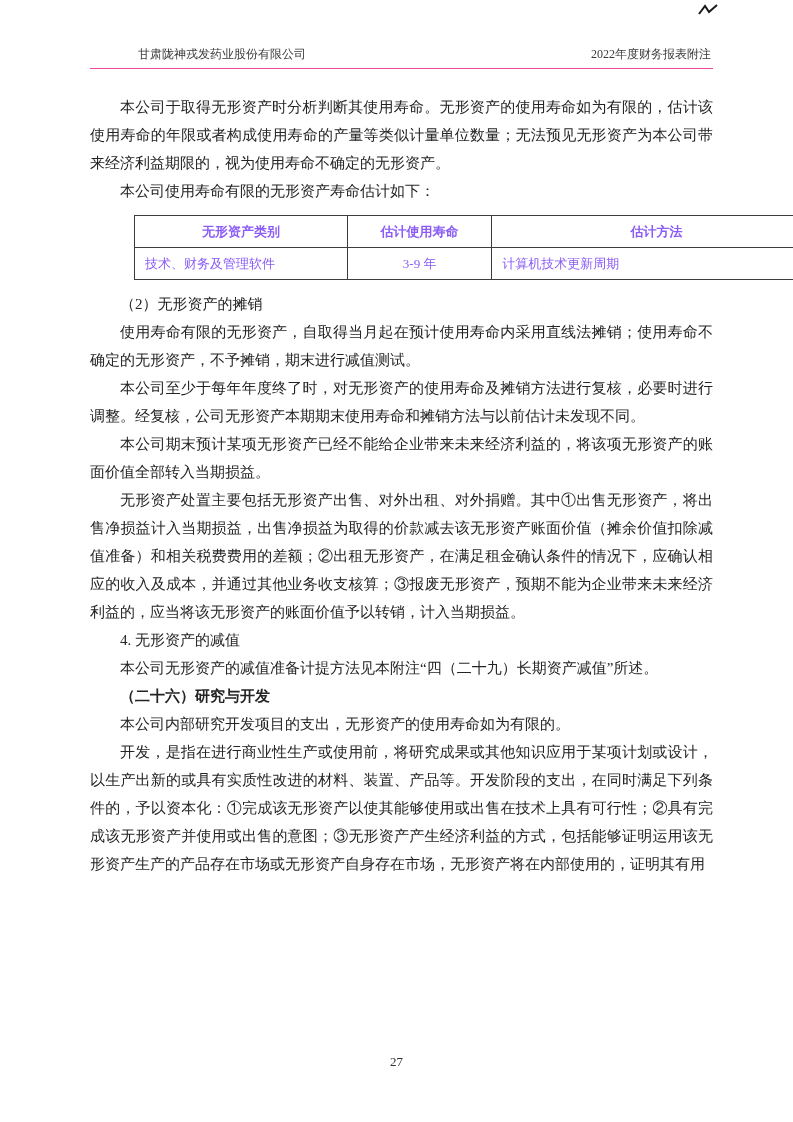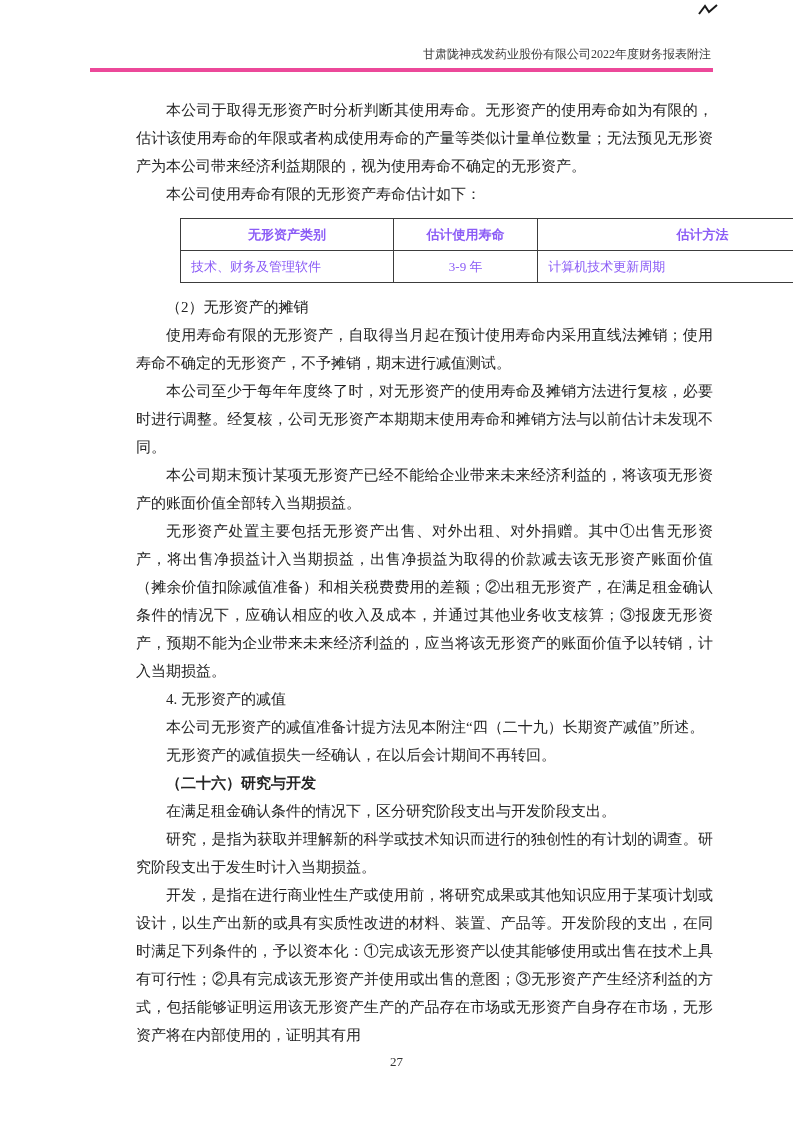"甘肃陇神戎发药业股份有限公司" .header { border-bottom: 4px solid #ec4899 -> 1px solid #ec4899; justify-content: flex-end -> space-between }
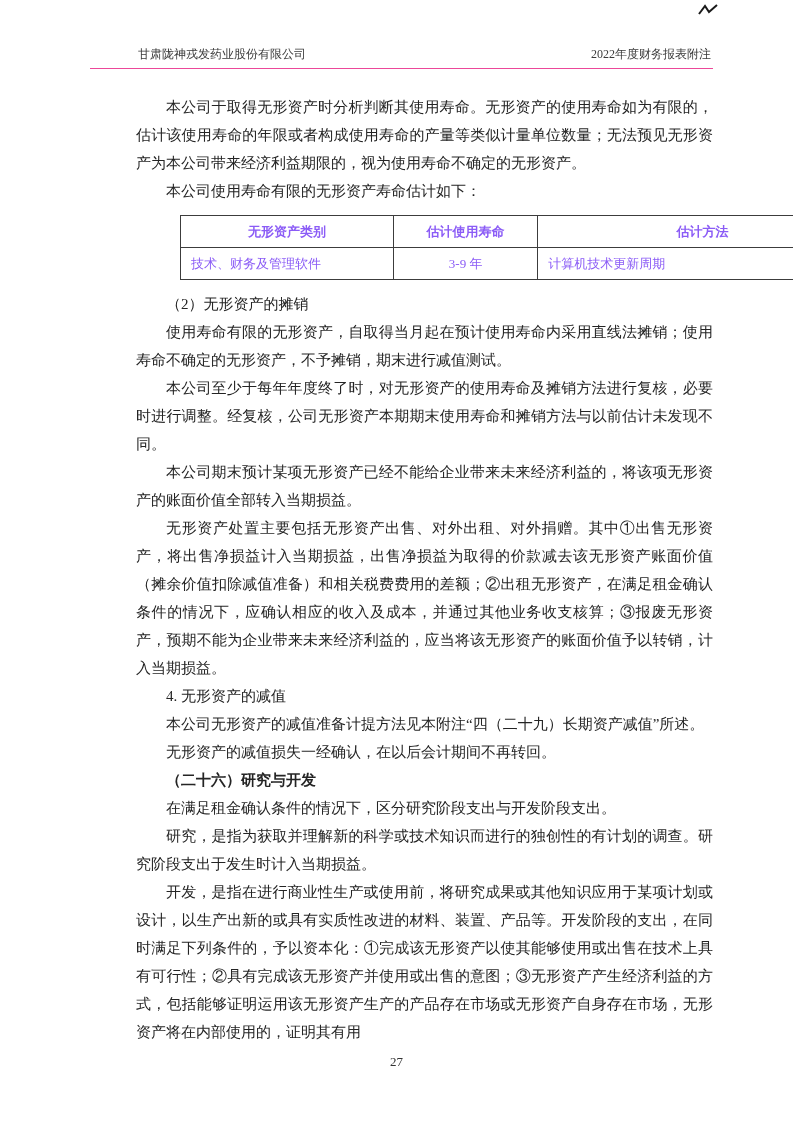"本公司于取得无形资产时分析判断其使用寿命。无形资产的使用寿命如为有限的，估计该使" .doc-body { margin-left: 46px -> none }
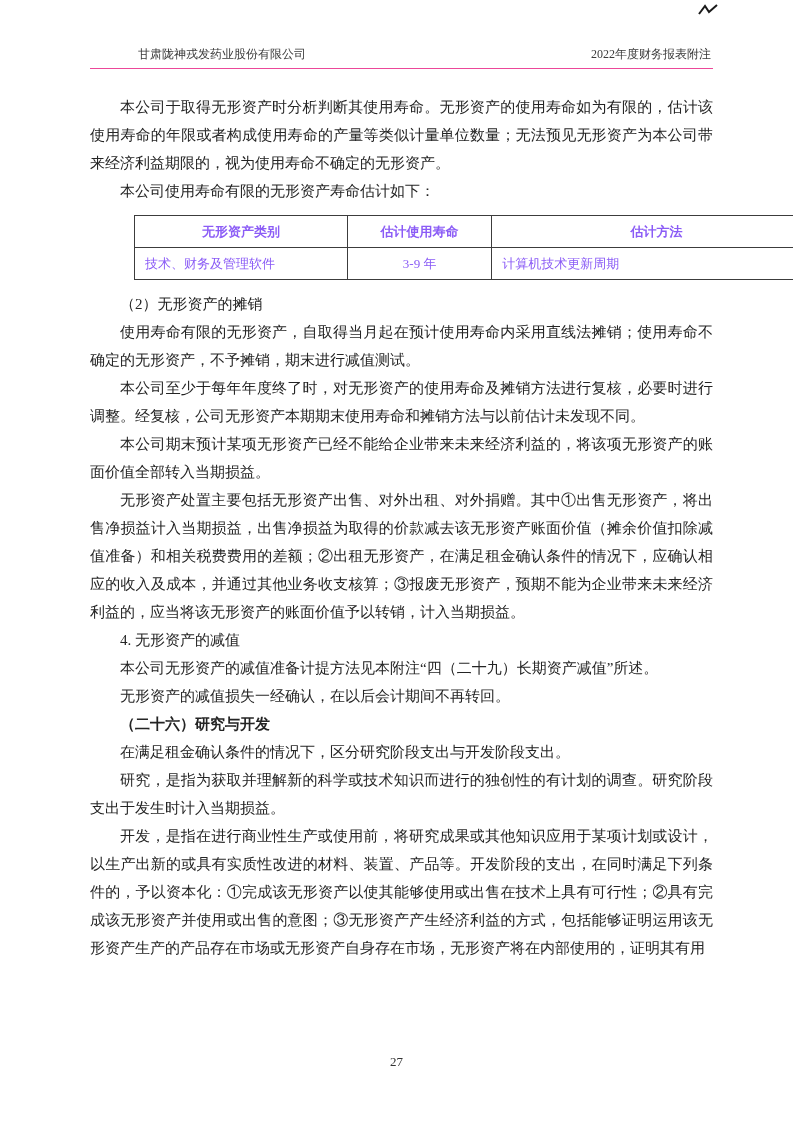"无形资产的减值损失一经确认，在以后会计期间不再转回。" p.para { html: <p>无形资产的减值损失一经确认，在以后会计期间不再转回。</p> -> none }
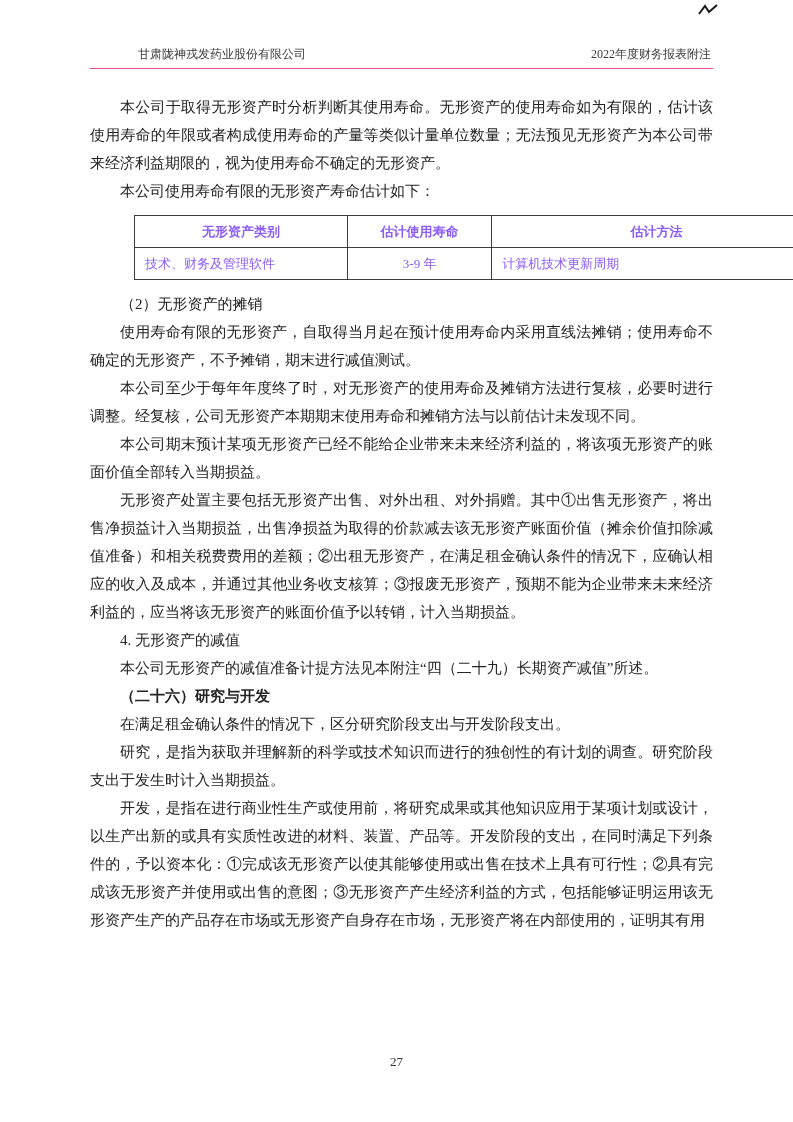"在满足租金确认条件的情况下，区分研究阶段支出与开发阶段支出。" p.para { text: 在满足租金确认条件的情况下，区分研究阶段支出与开发阶段支出 -> 本公司内部研究开发项目的支出，无形资产的使用寿命如为有限的 }
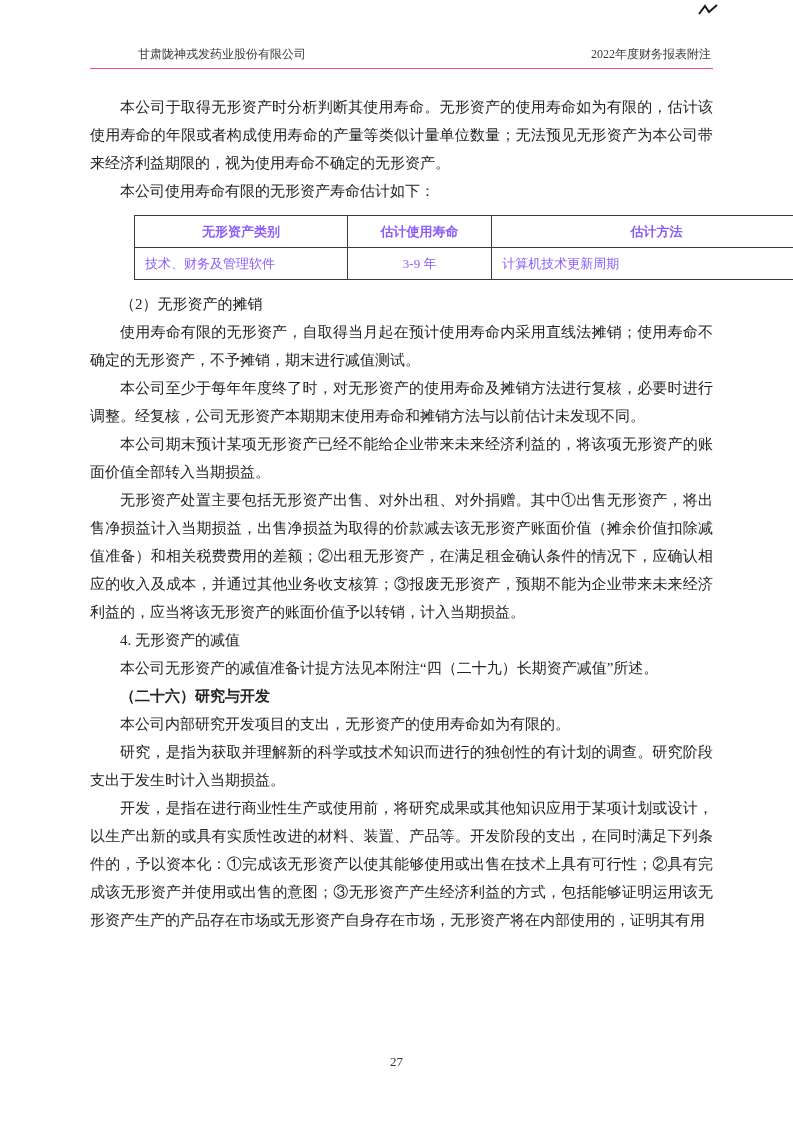"研究，是指为获取并理解新的科学或技术知识而进行的独创性的有计划的调查。研究阶段支" p.para { html: <p>研究，是指为获取并理解新的科学或技术知识而进行的独创性的有计划的调查。研究阶段支出于发生时计入当期损益。</p> -> none }
